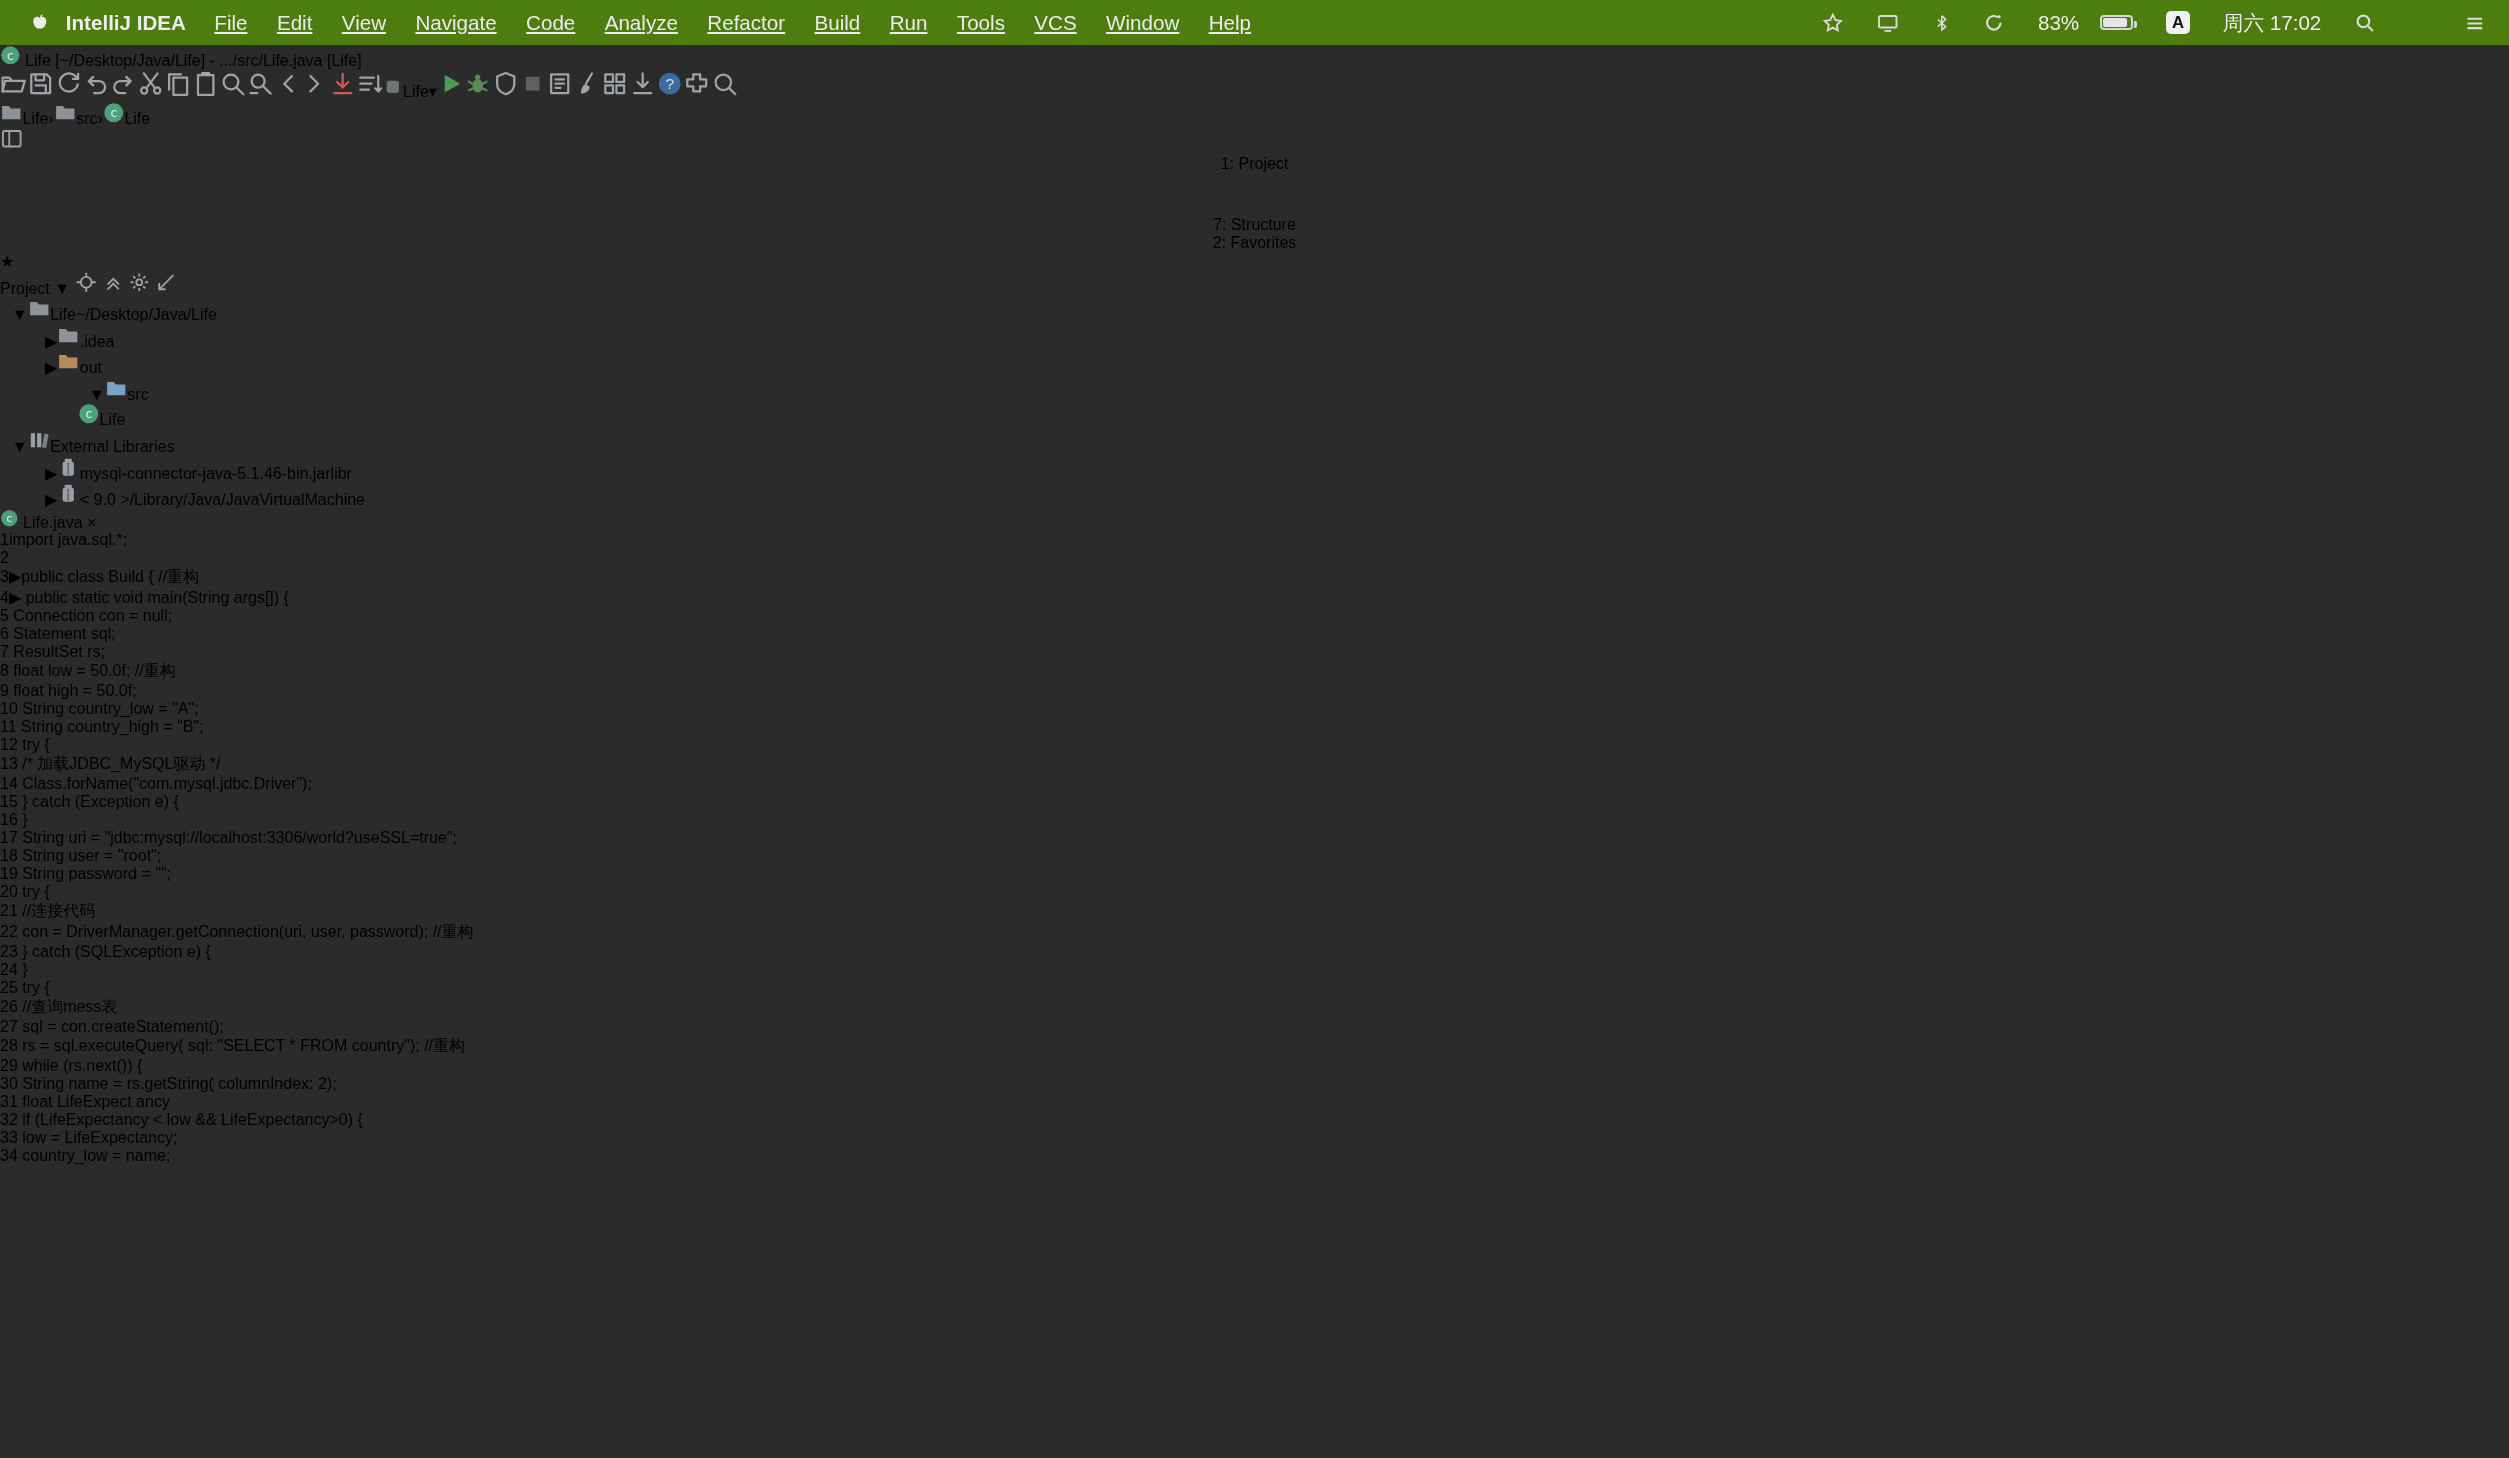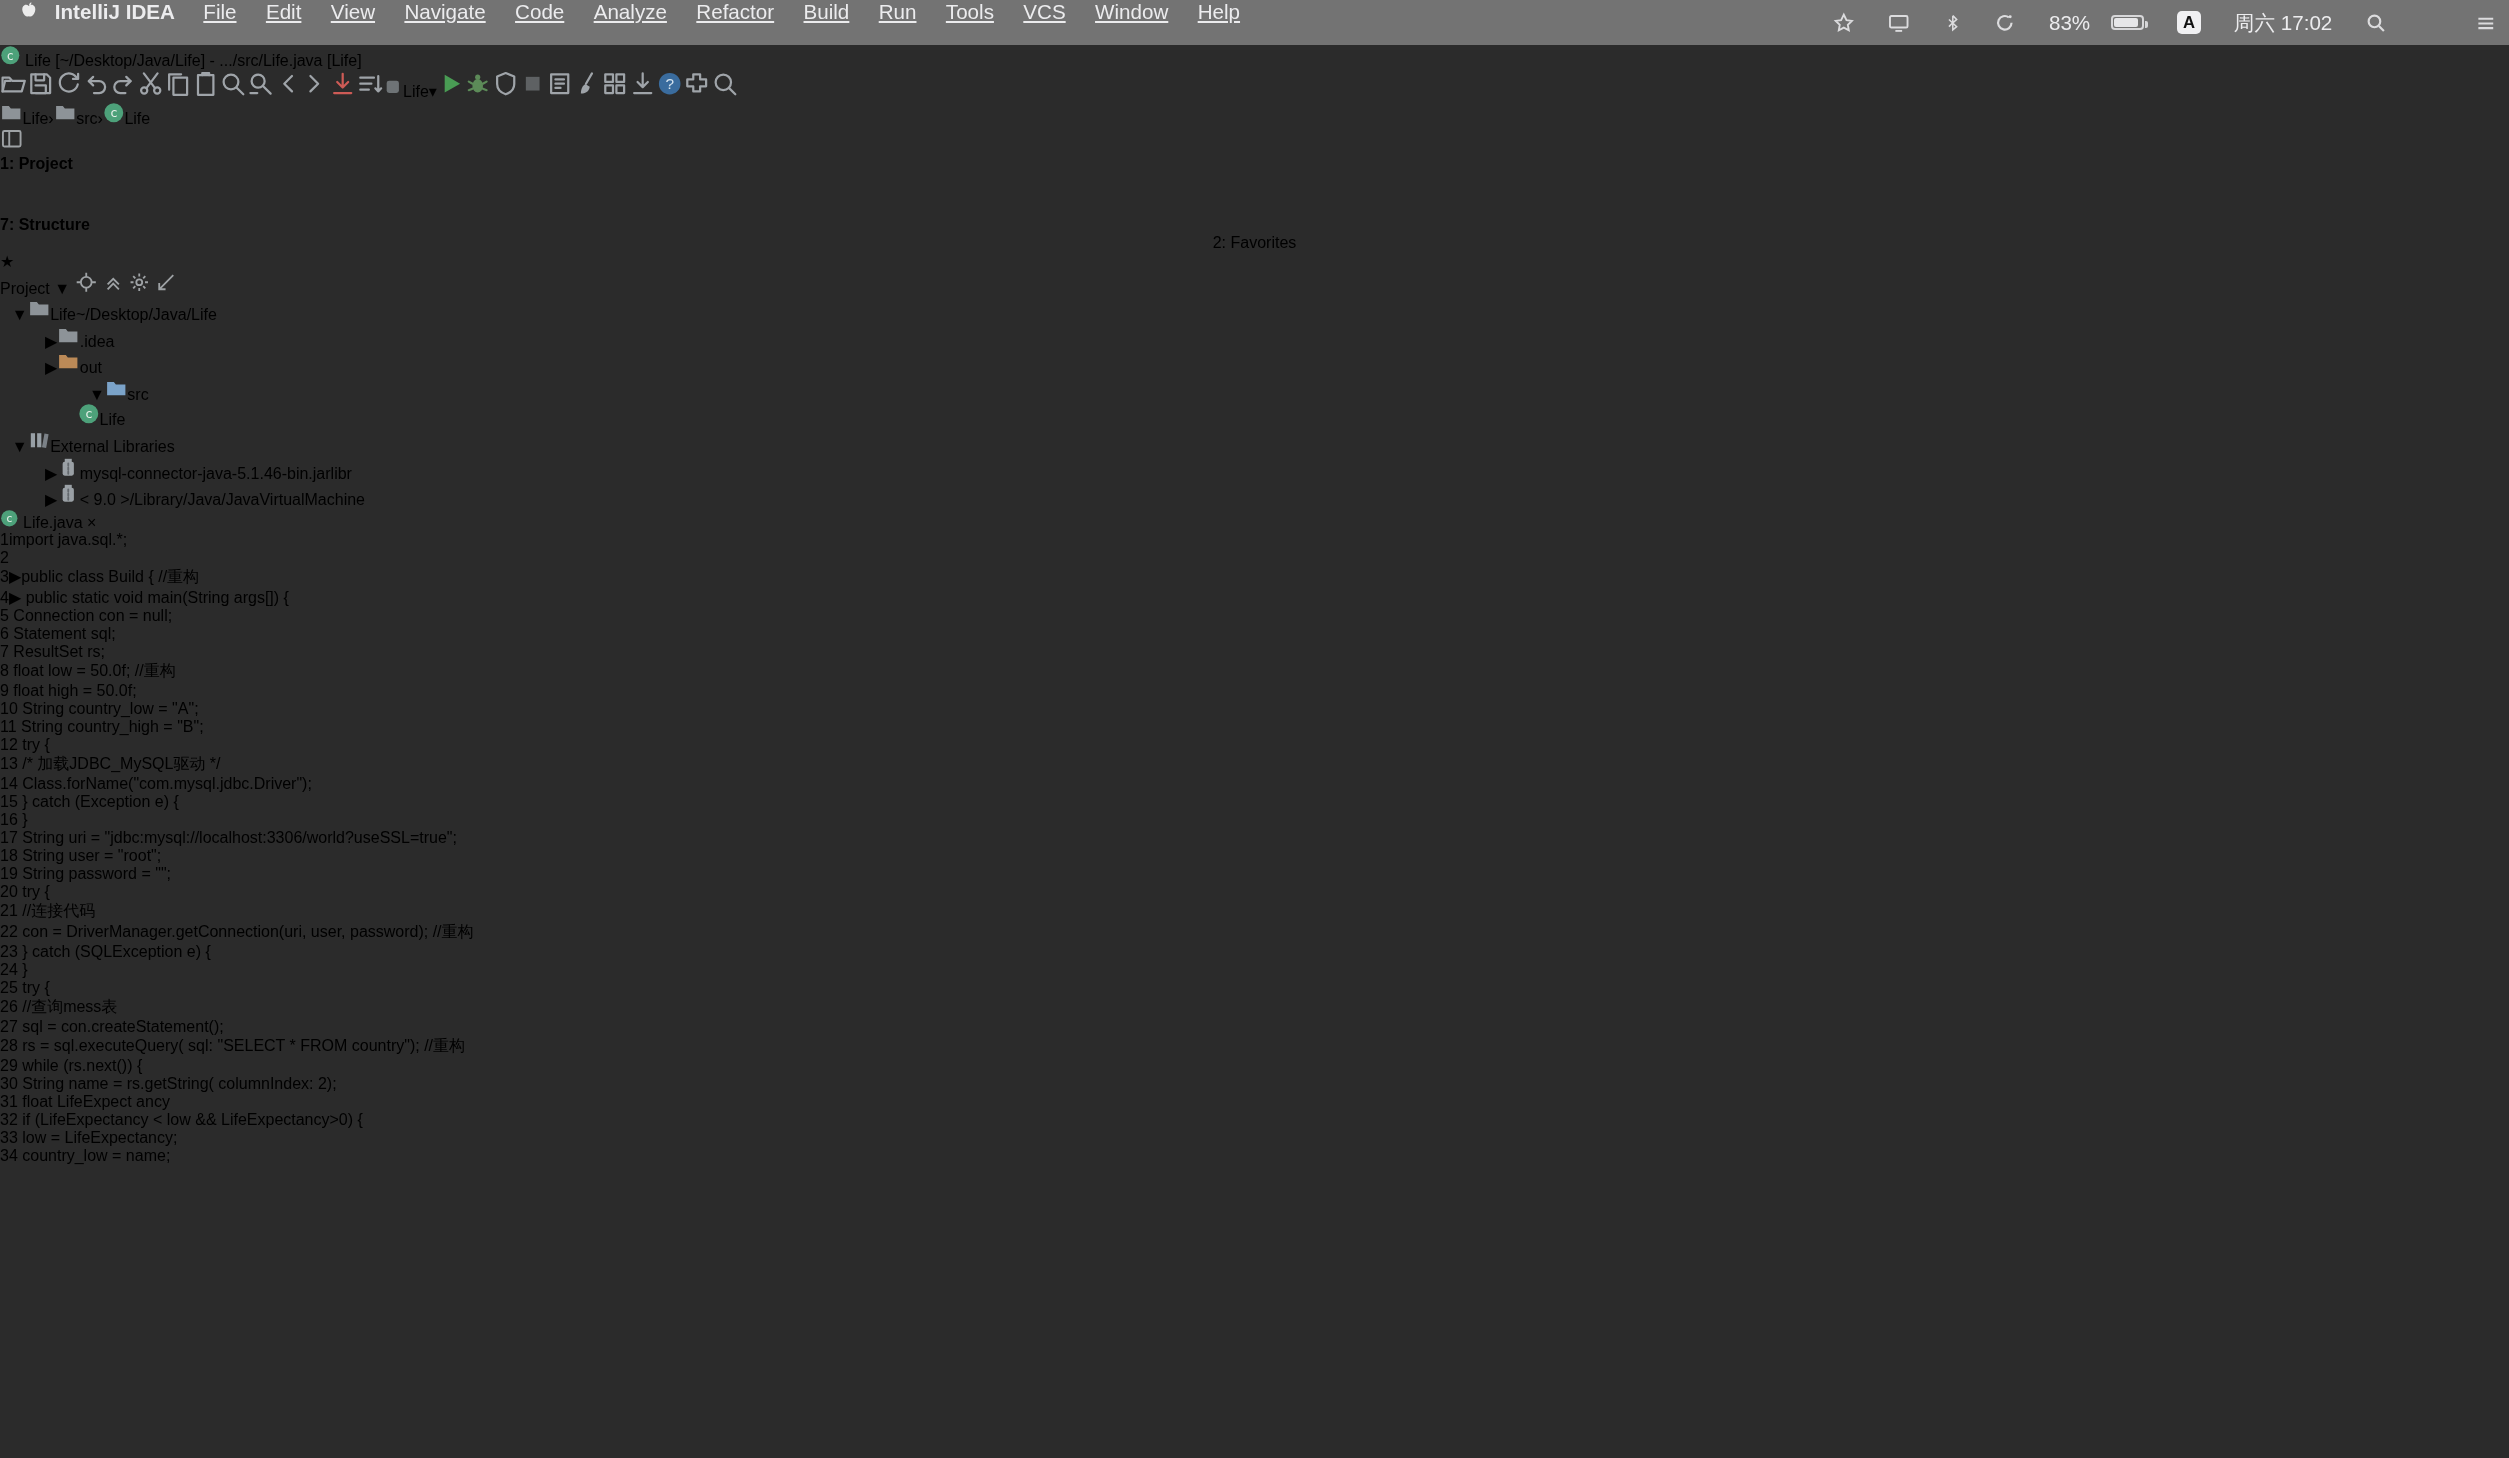"IntelliJ IDEA" .menubar { align-items: none -> center; background: #737373 -> #4d7c0f; padding: 0 12px -> 0 23px }
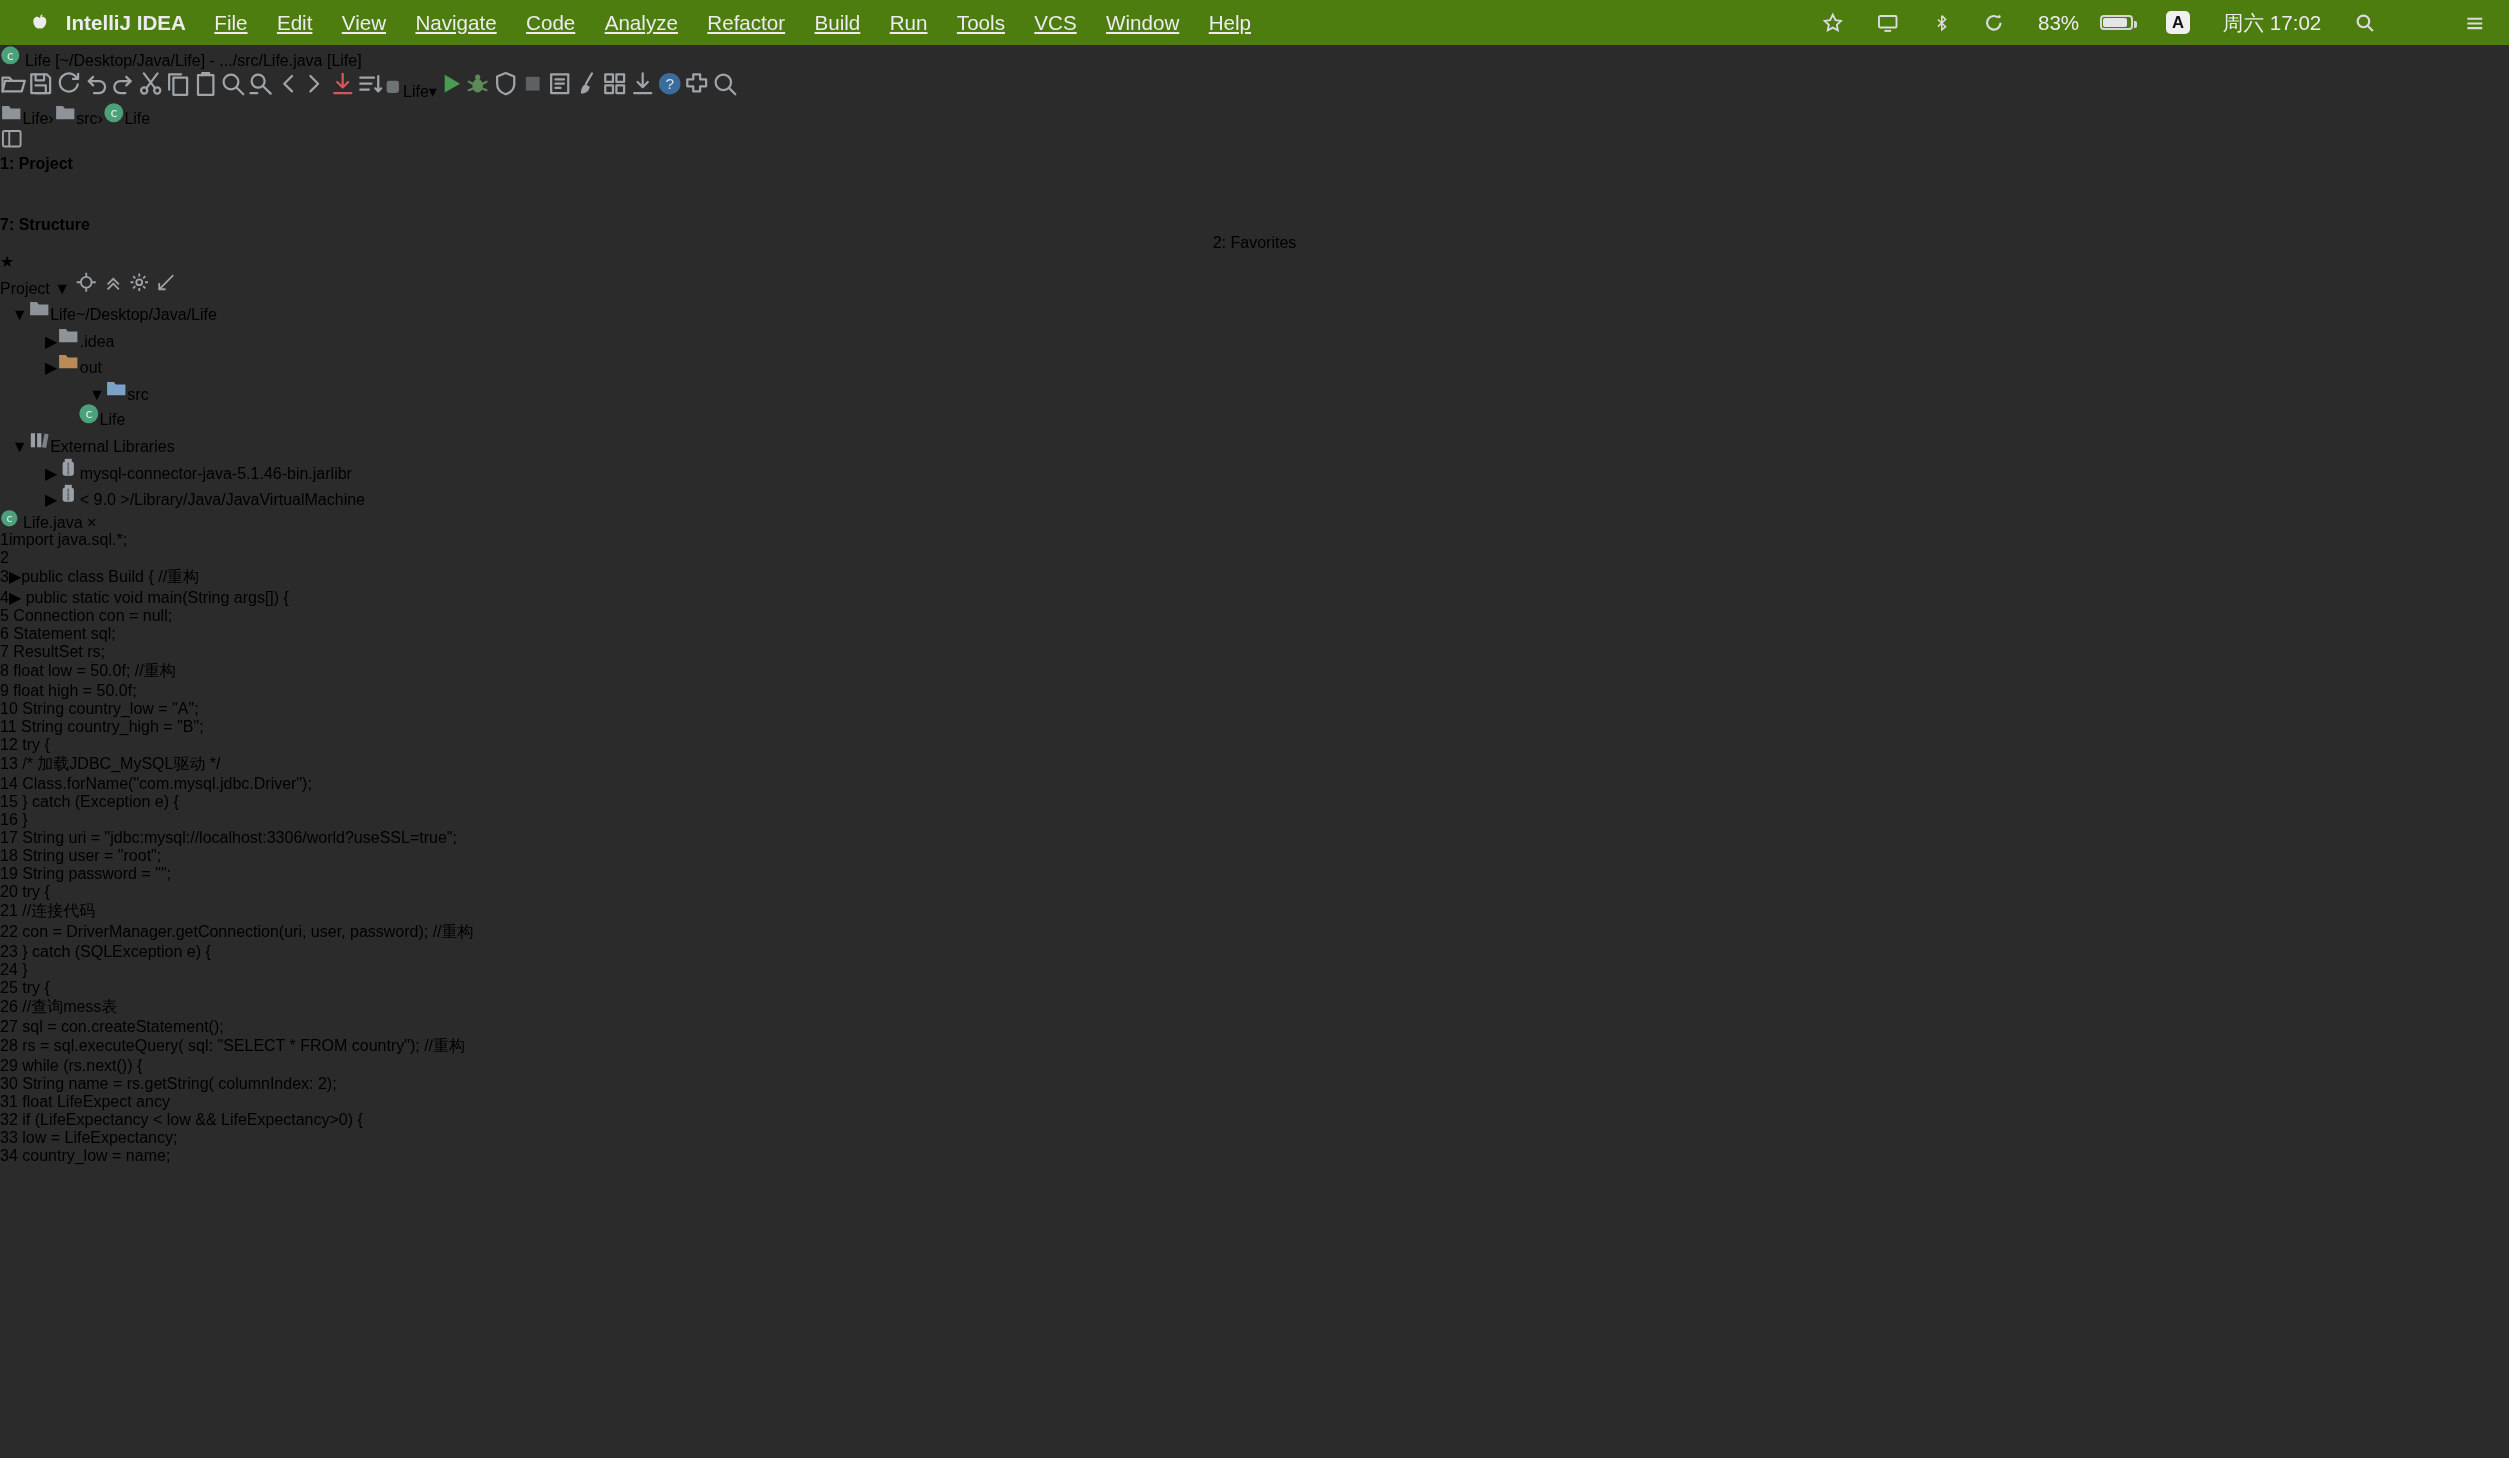"1: Project" div { align-items: flex-start -> center; font-weight: bold -> none }
